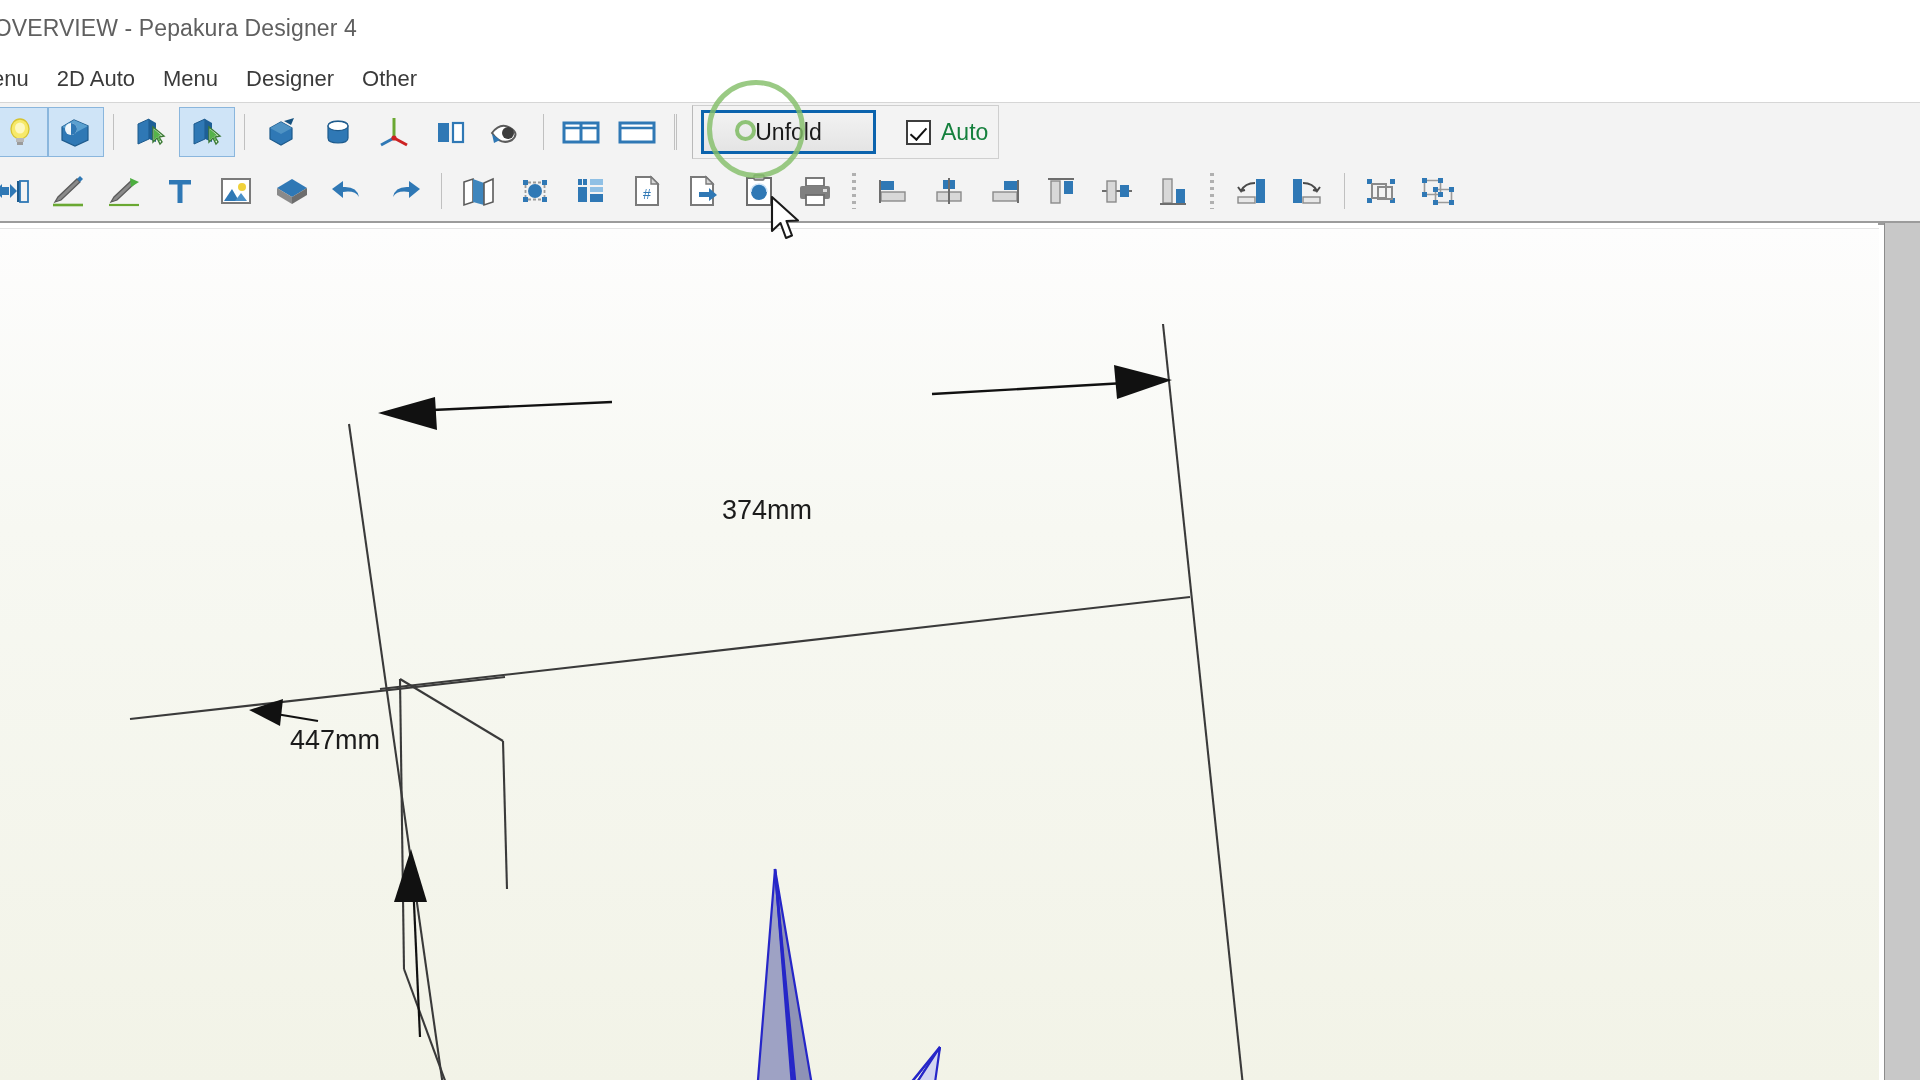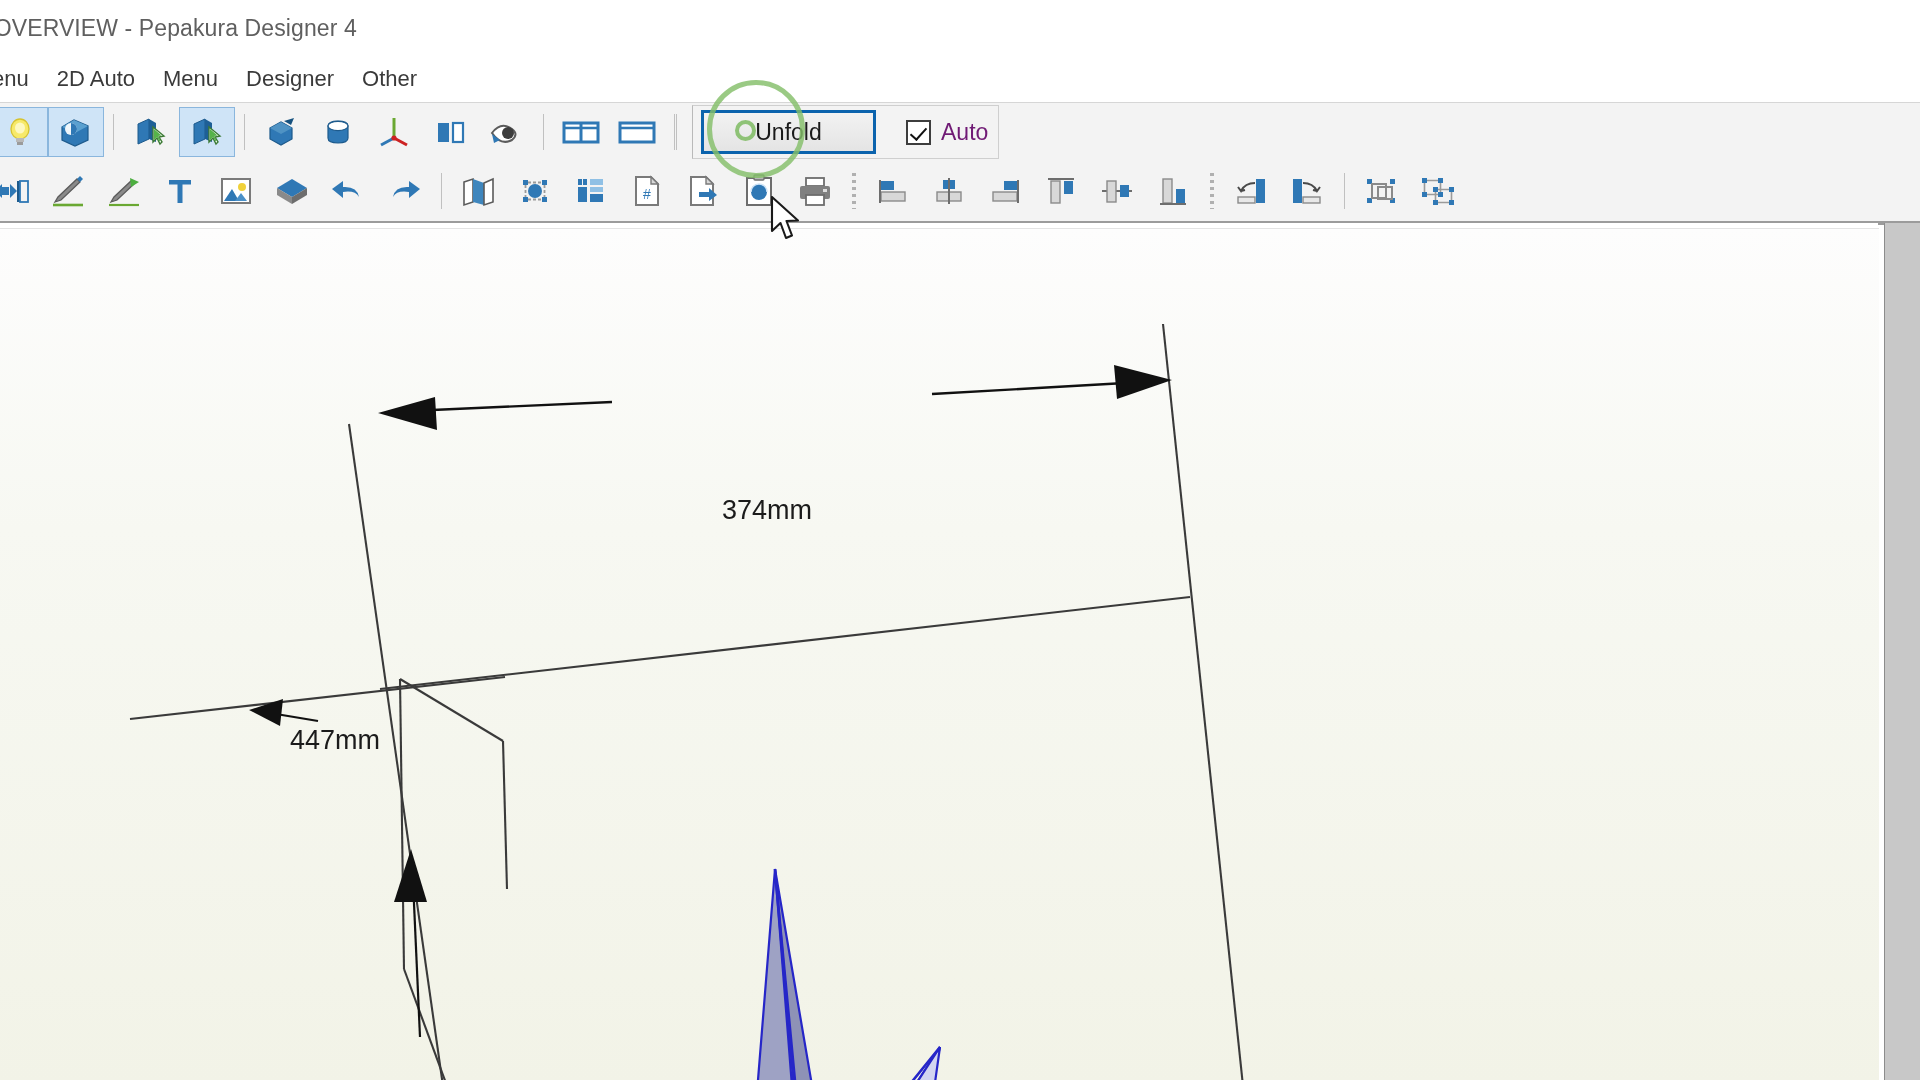"Auto" .auto-label { color: #701a75 -> #15803d }
